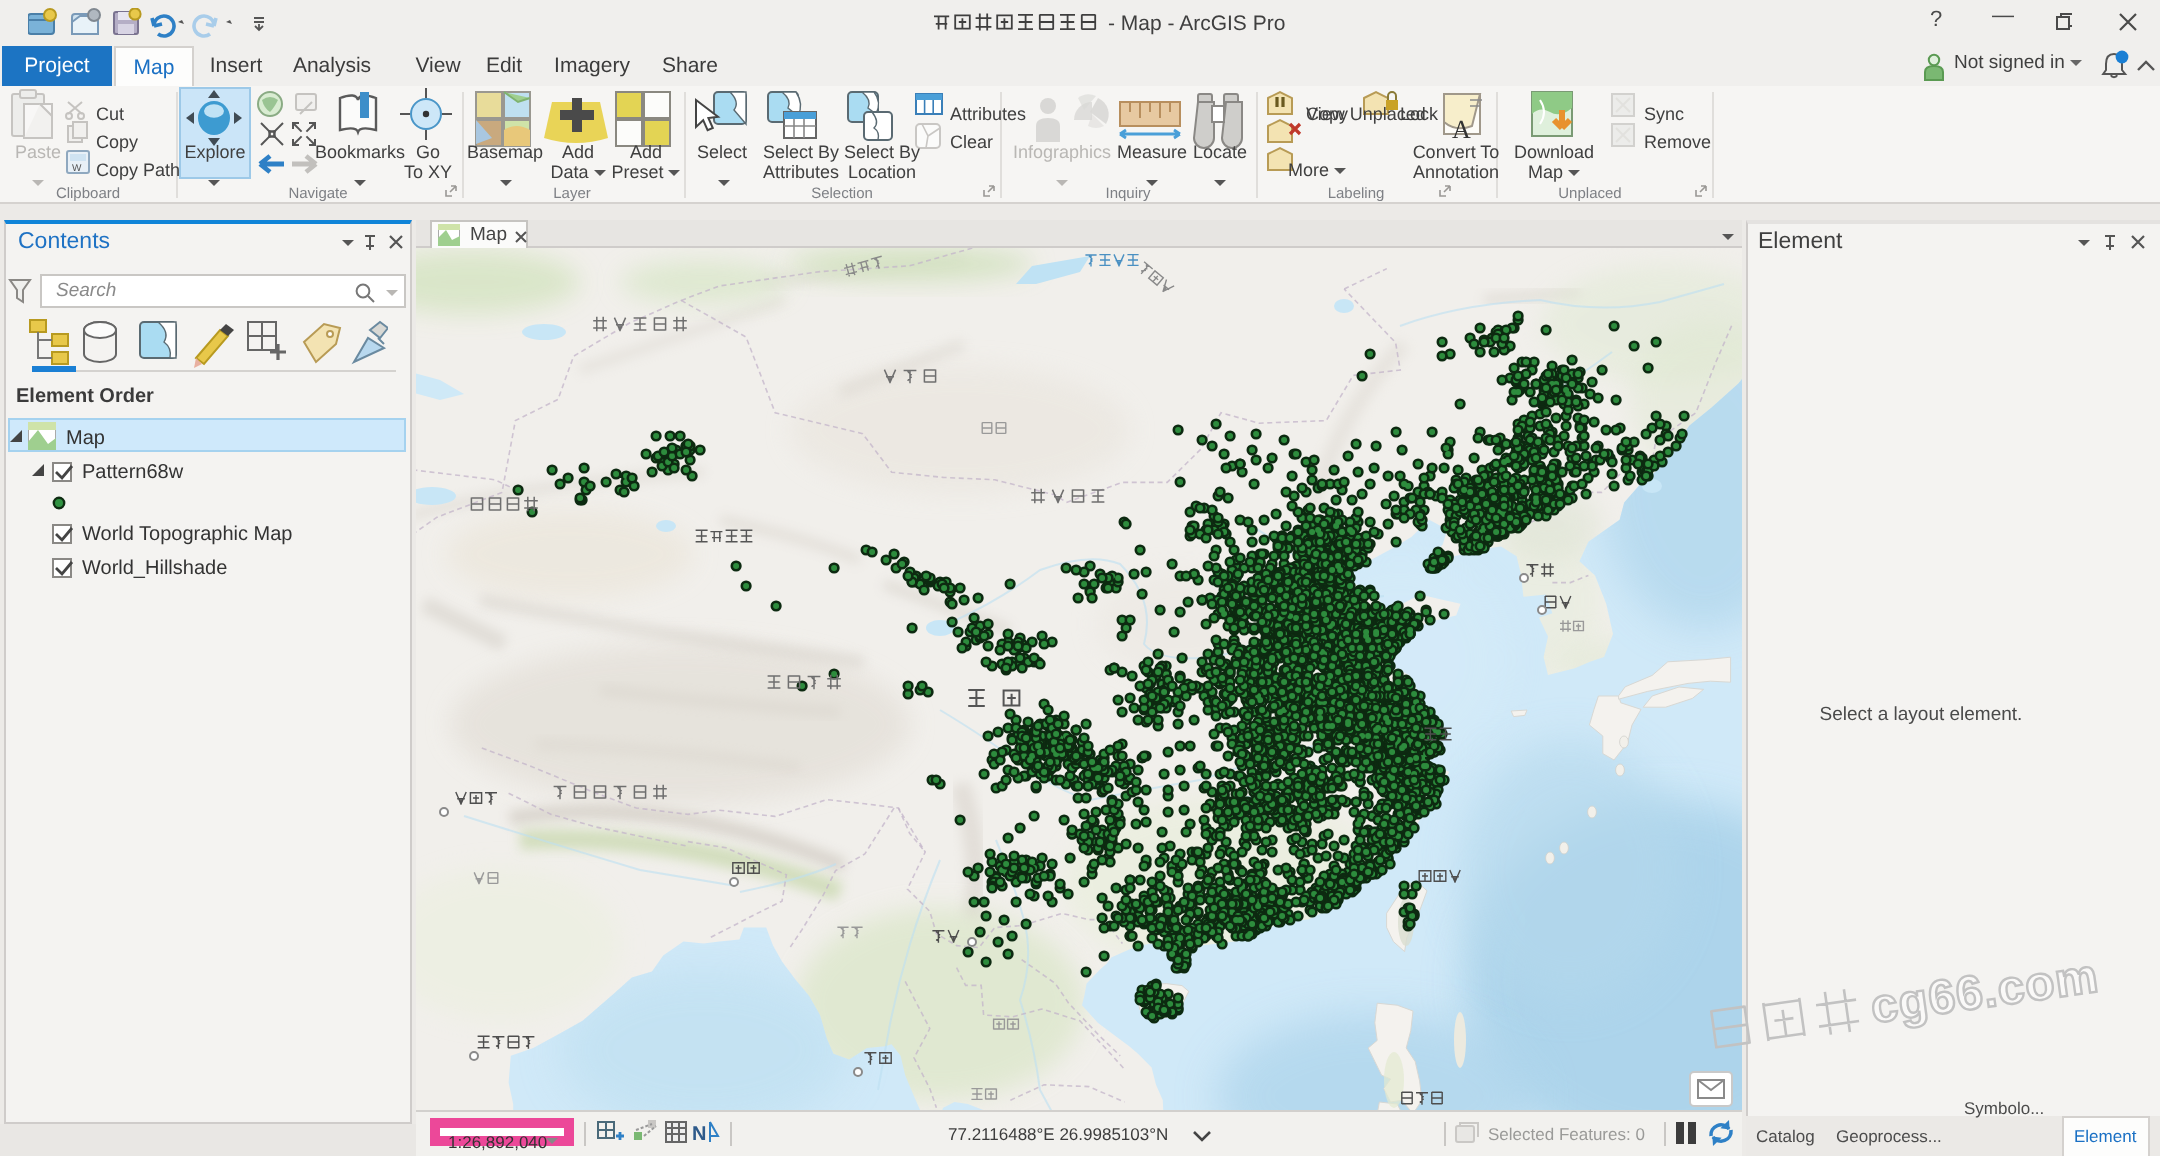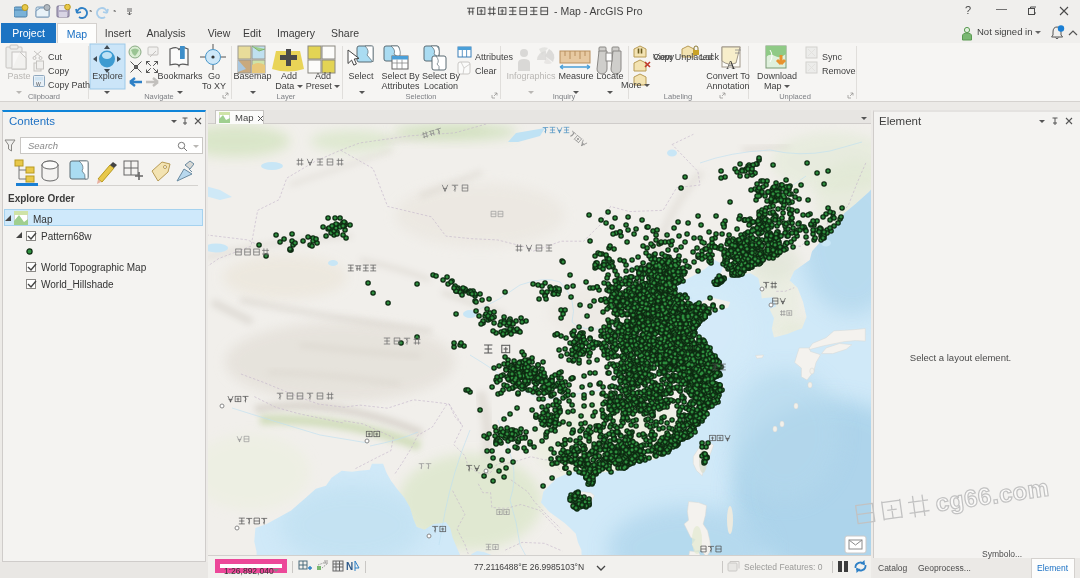"More" div.srow { left: 621px -> 644px }
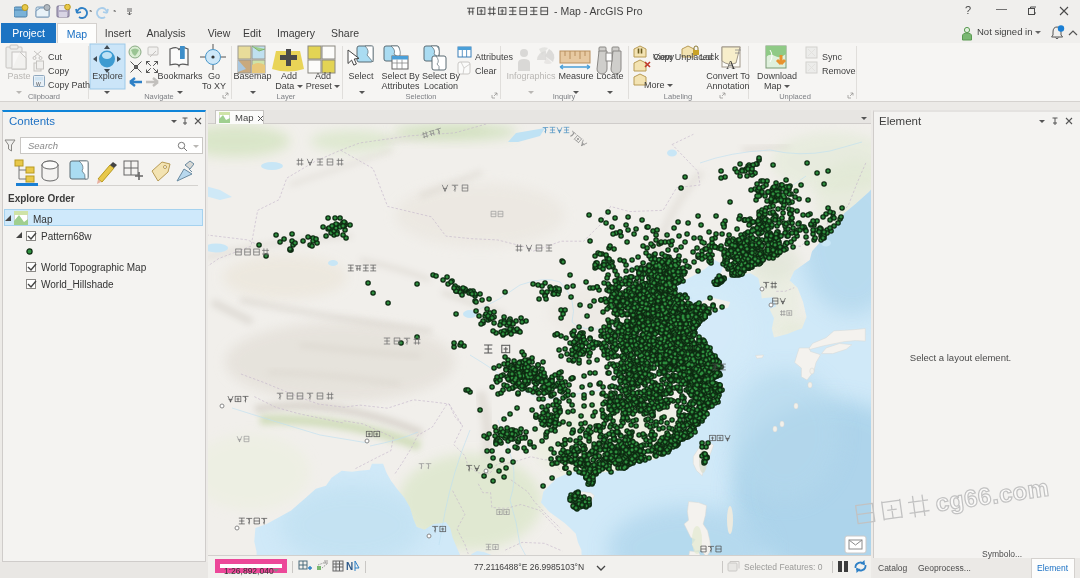"Explore Order" div.abs { text: Explore -> Element }
